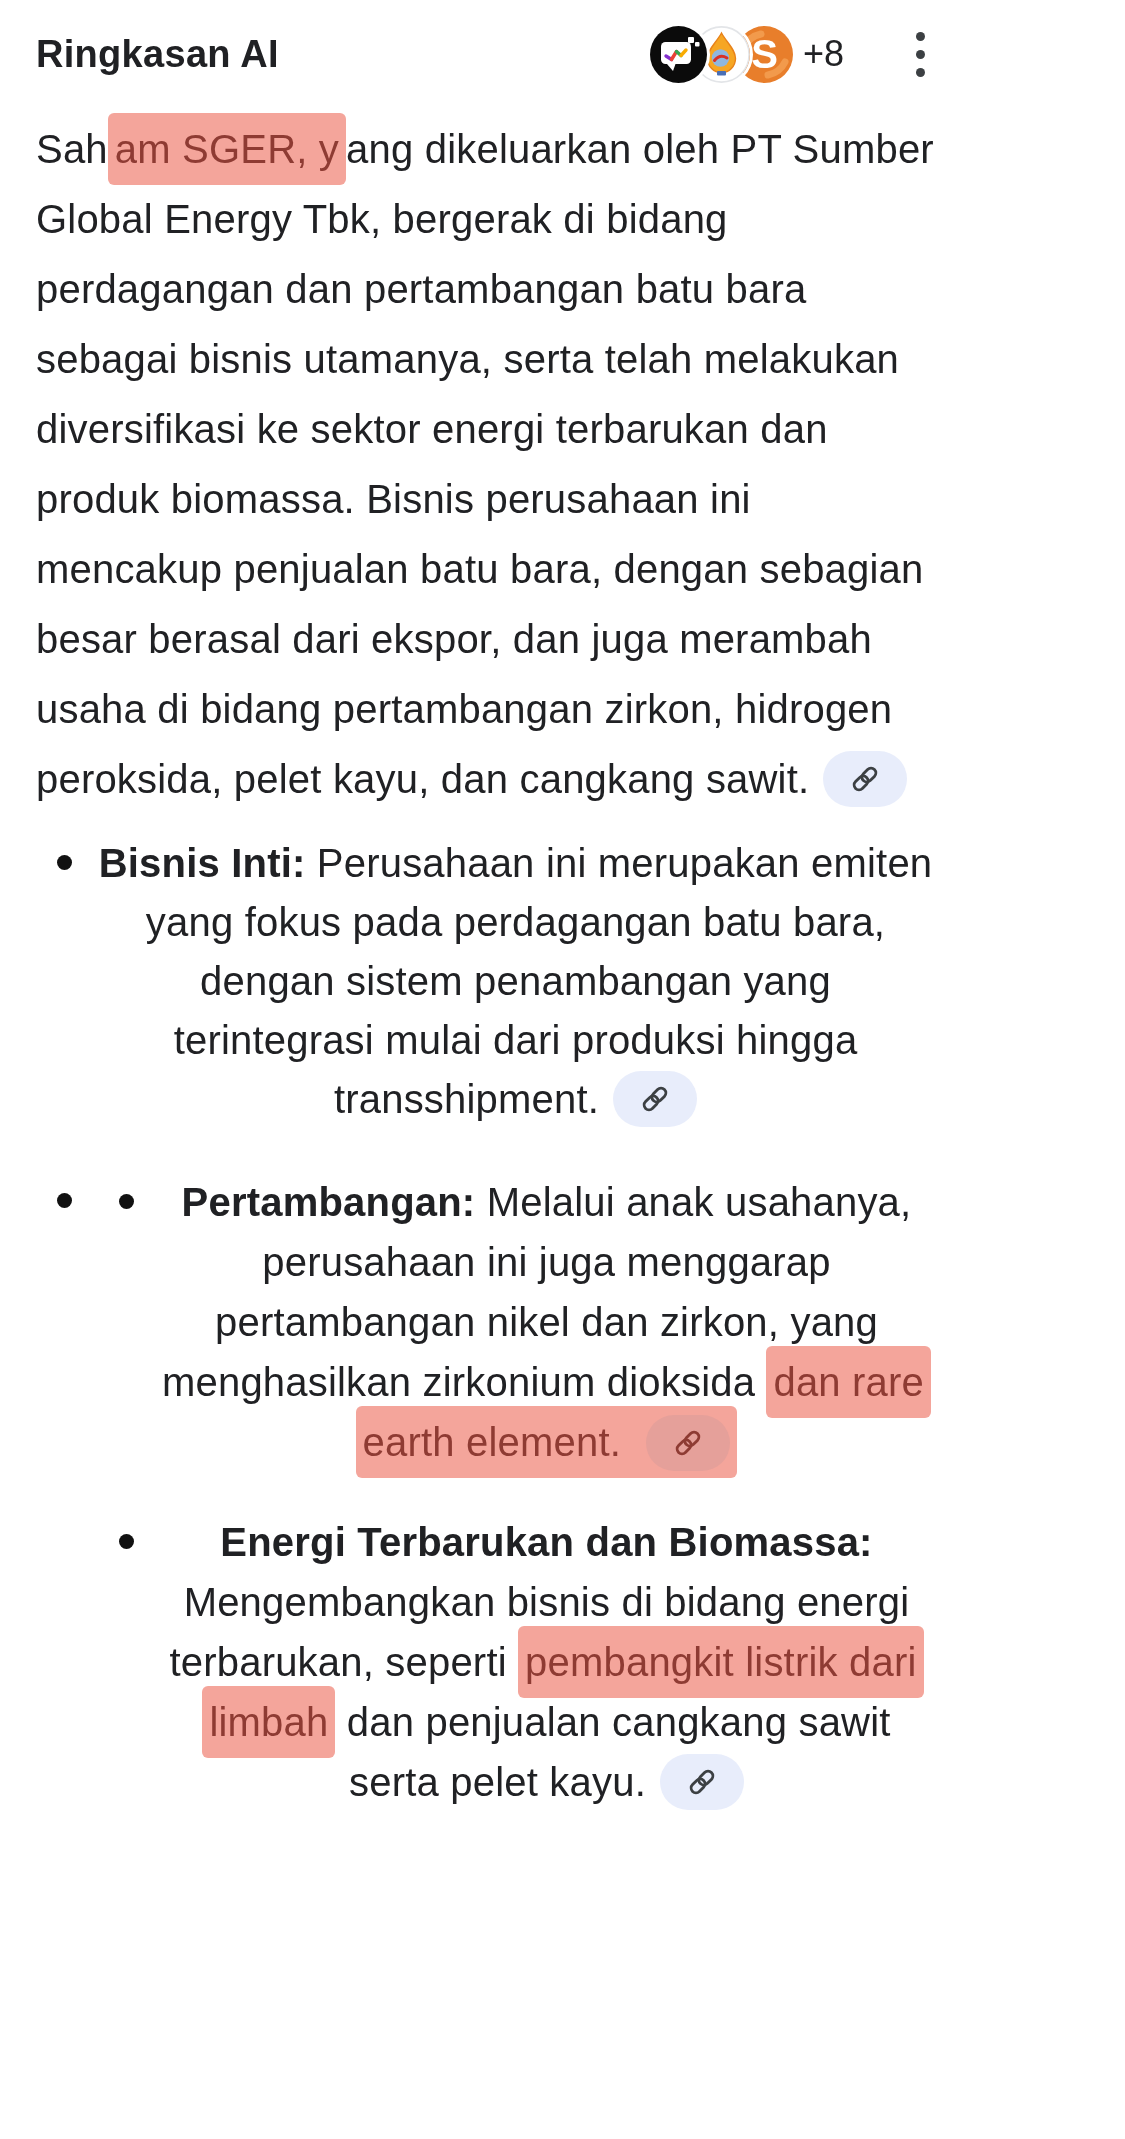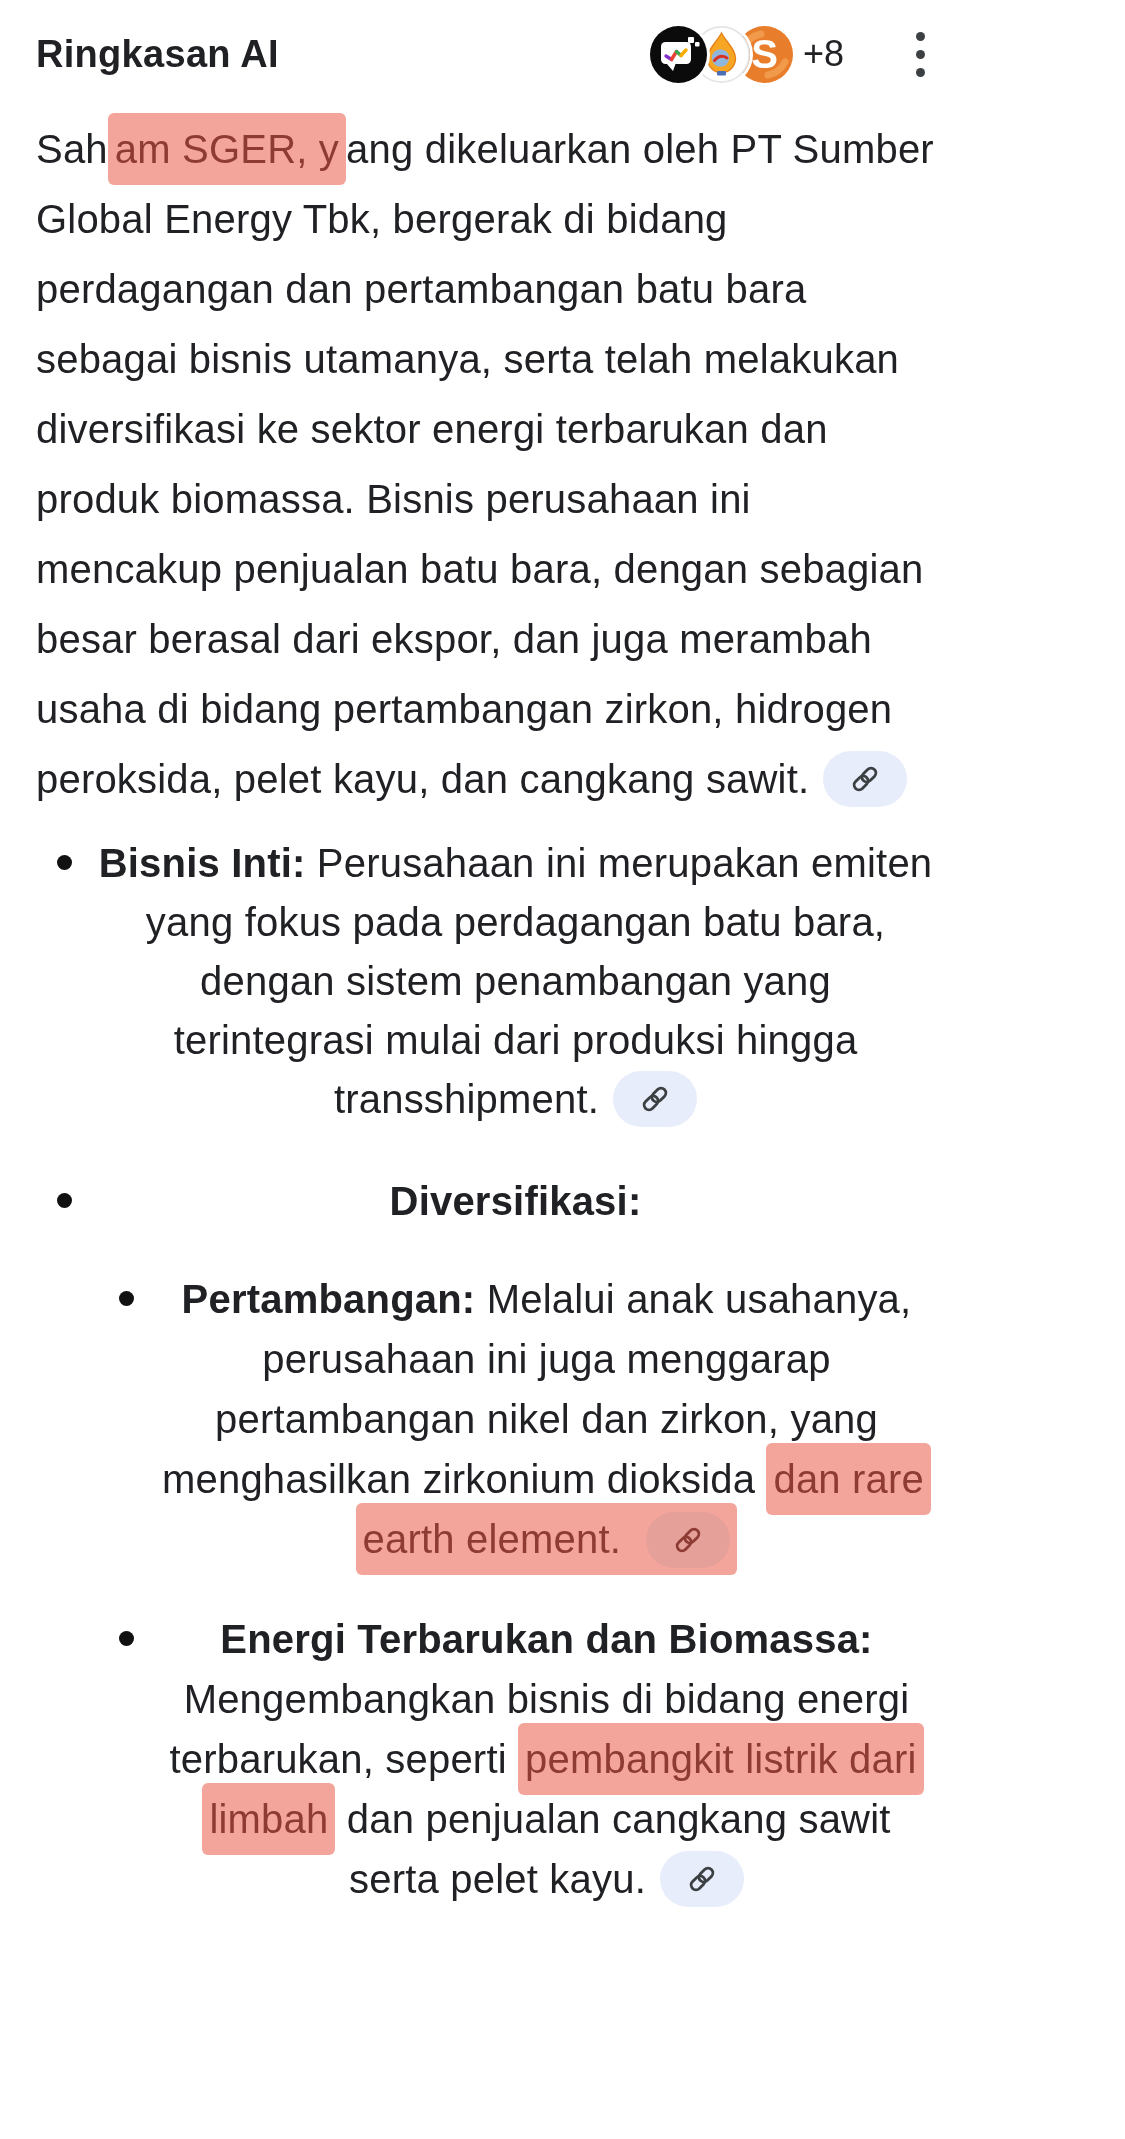"Diversifikasi:" span.lbl { html: <span>Diversifikasi:</span> -> none }
